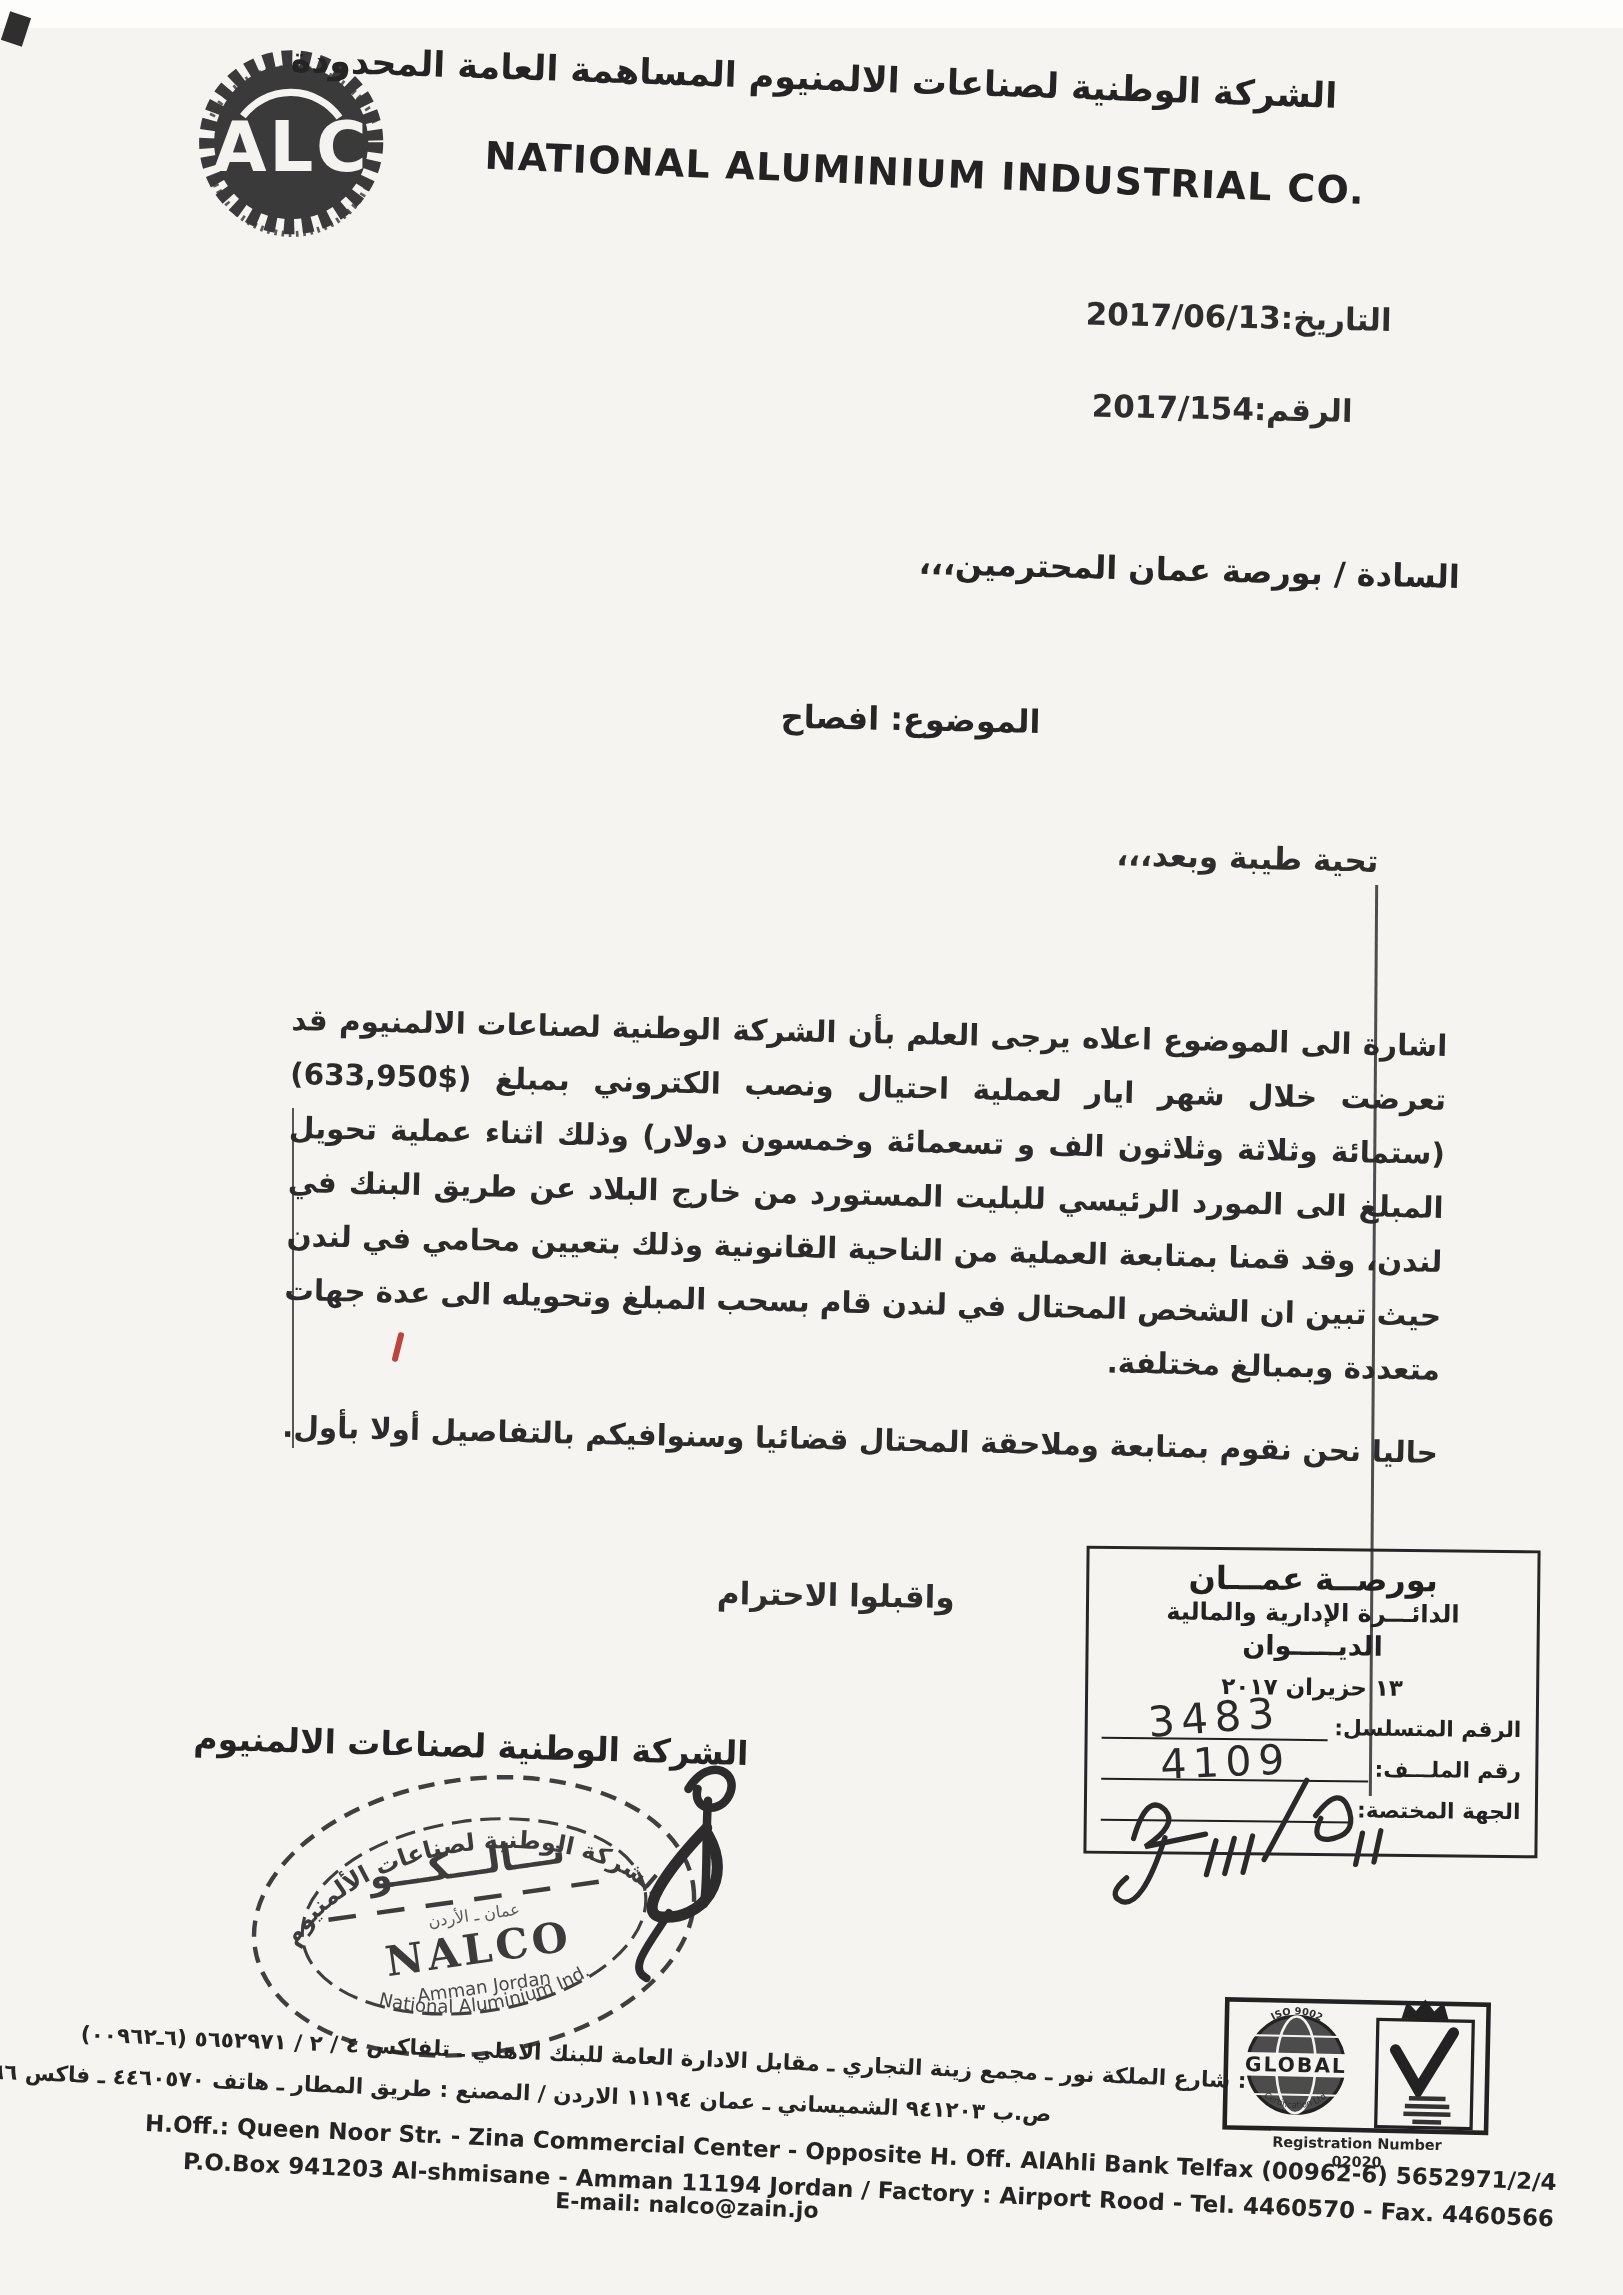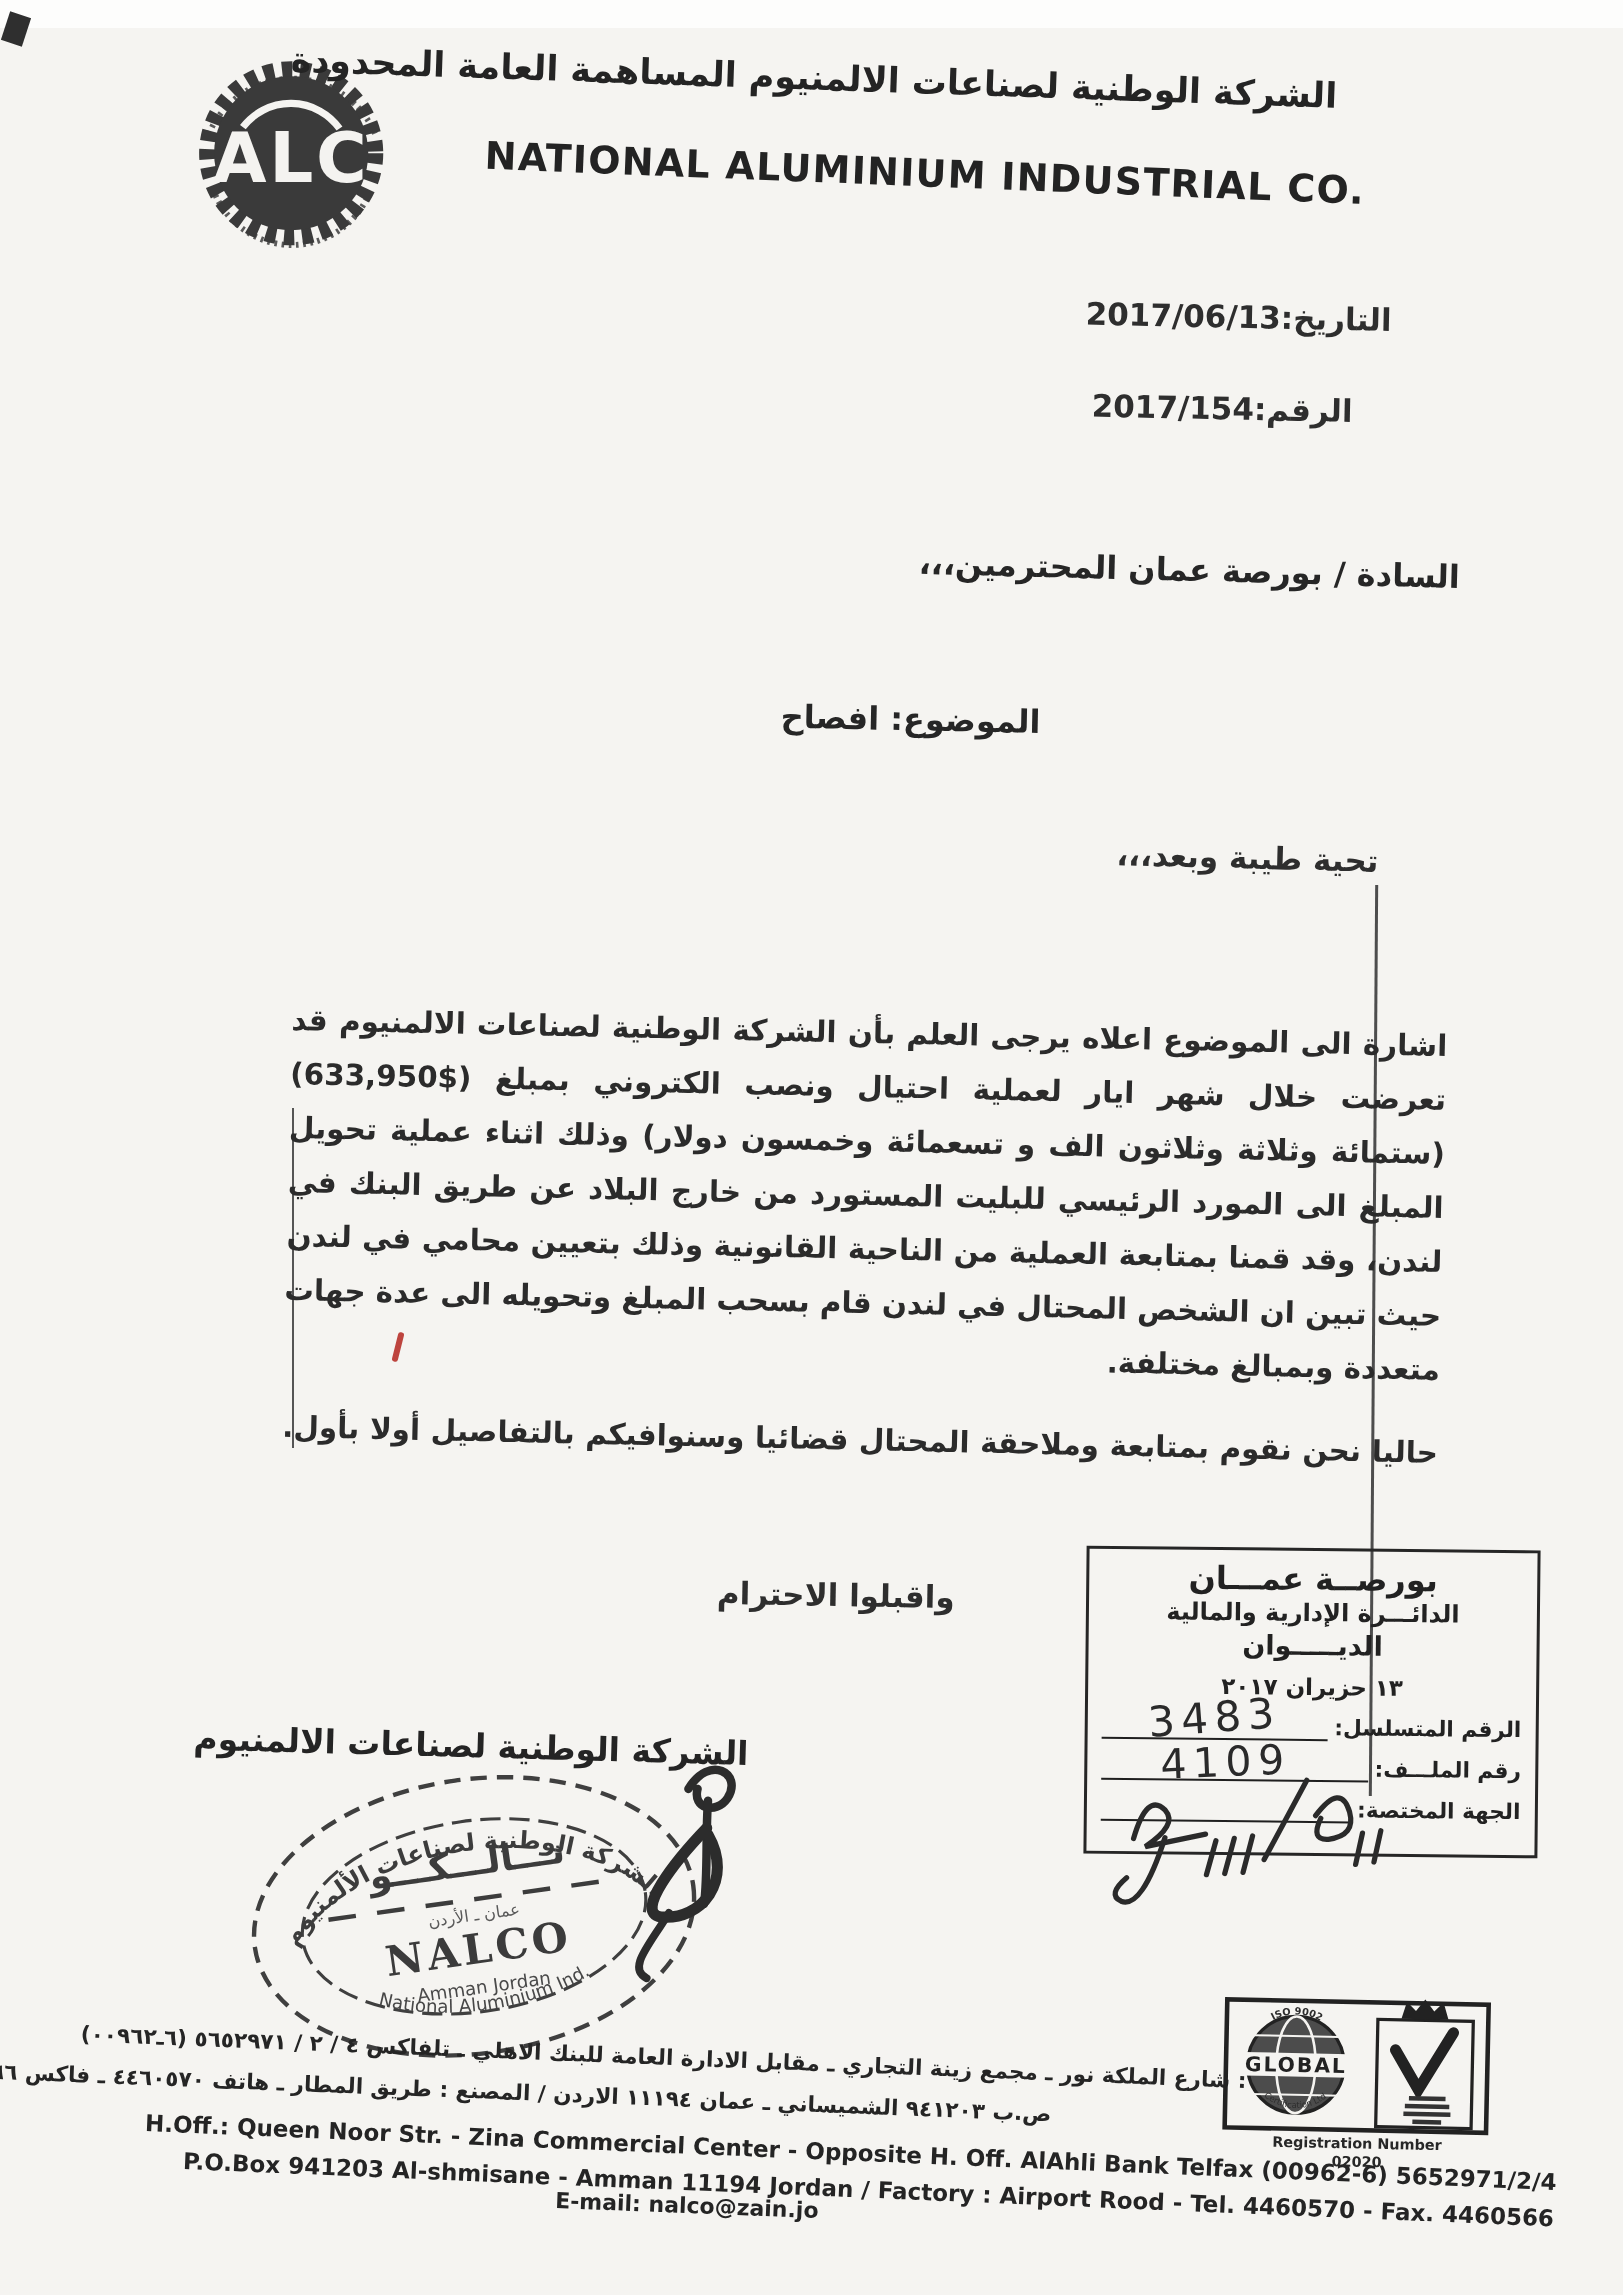"ALC" .alc-wrap { top: 41px -> 30px }
